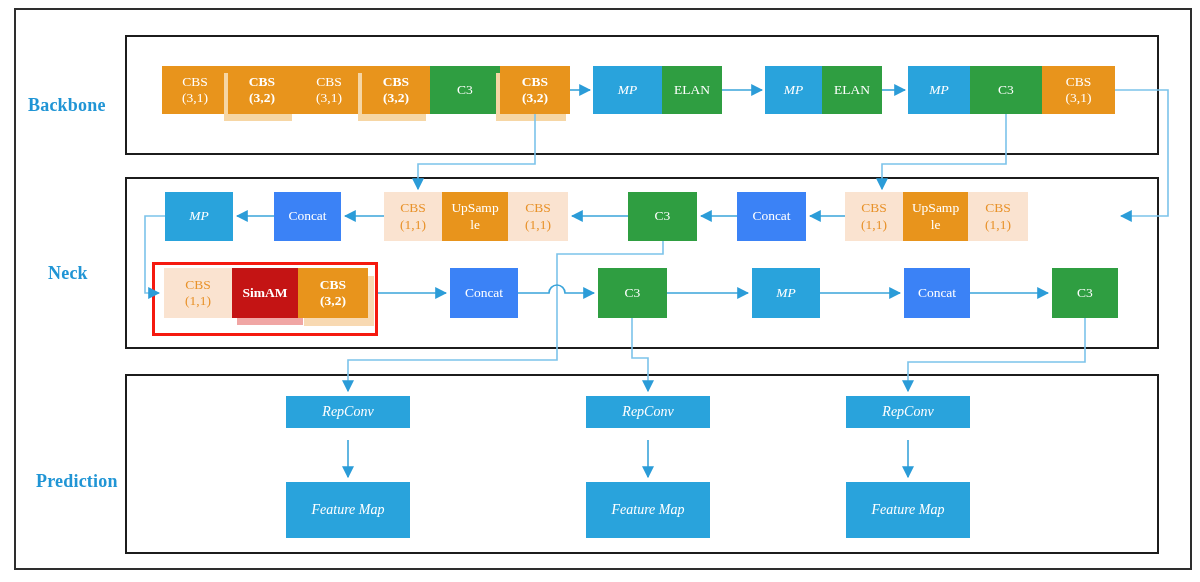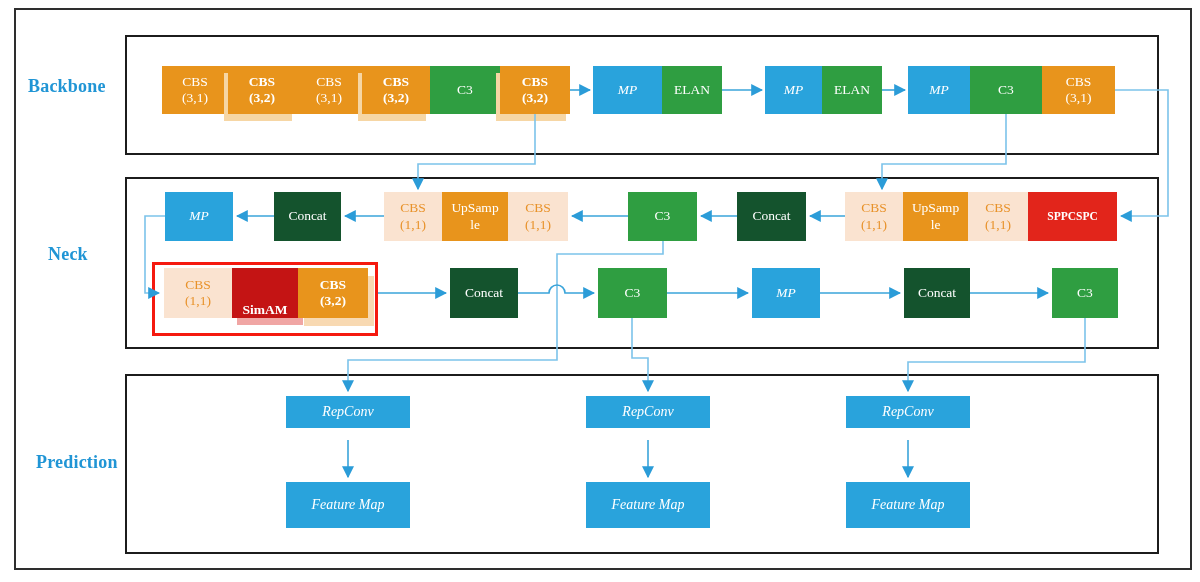"Backbone" .section-label { margin-top: none -> 19px }
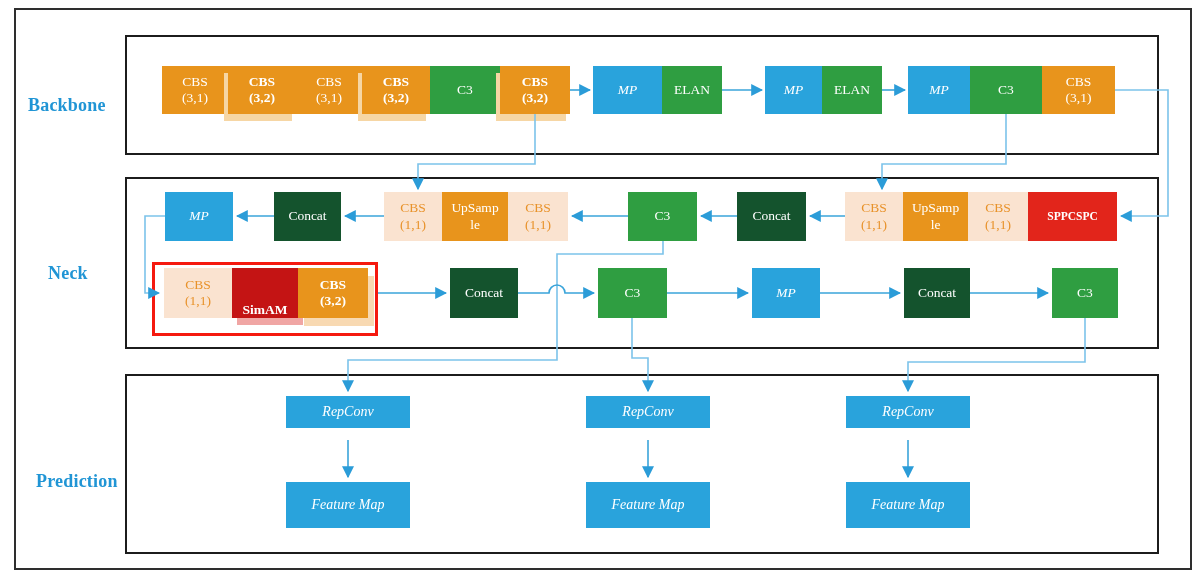"Concat" .lblue { background: #14532d -> #3b82f6 }
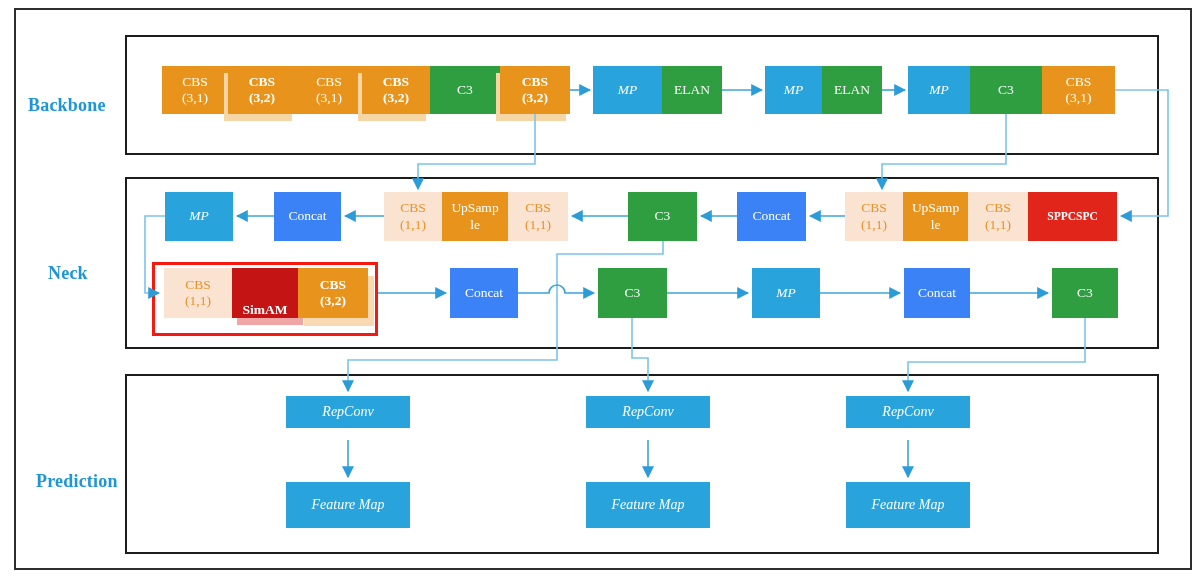"SPPCSPC" div.blk { html: <div> <span>SPPCSPC</span> </div> -> none }
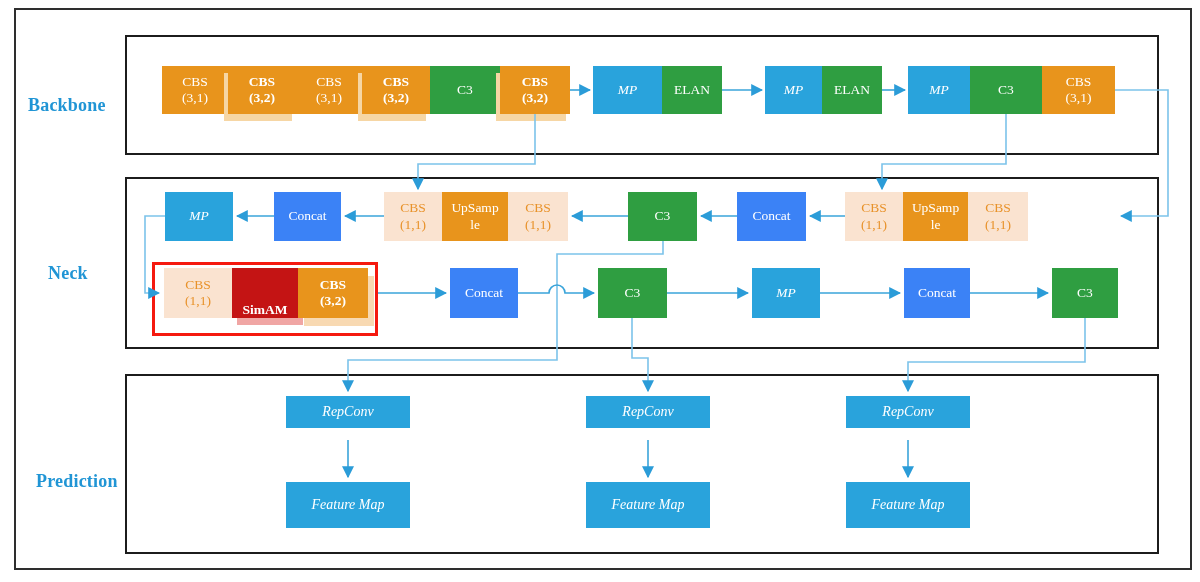"SimAM" .shadow-pink { justify-content: flex-end -> none }
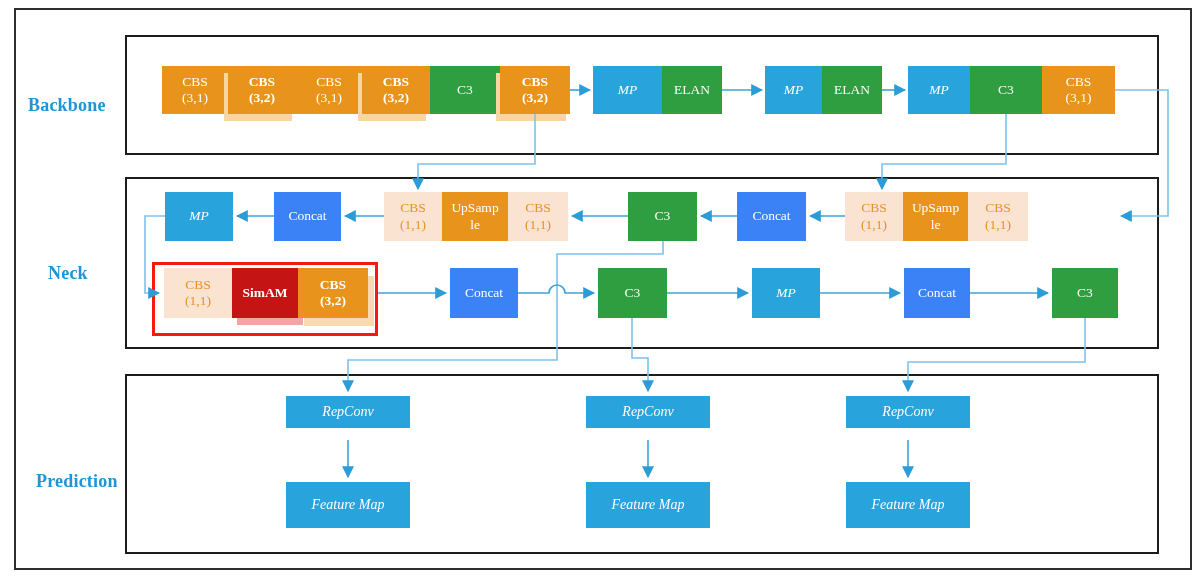"Feature Map" .pred-fm { height: 46px -> 56px }
